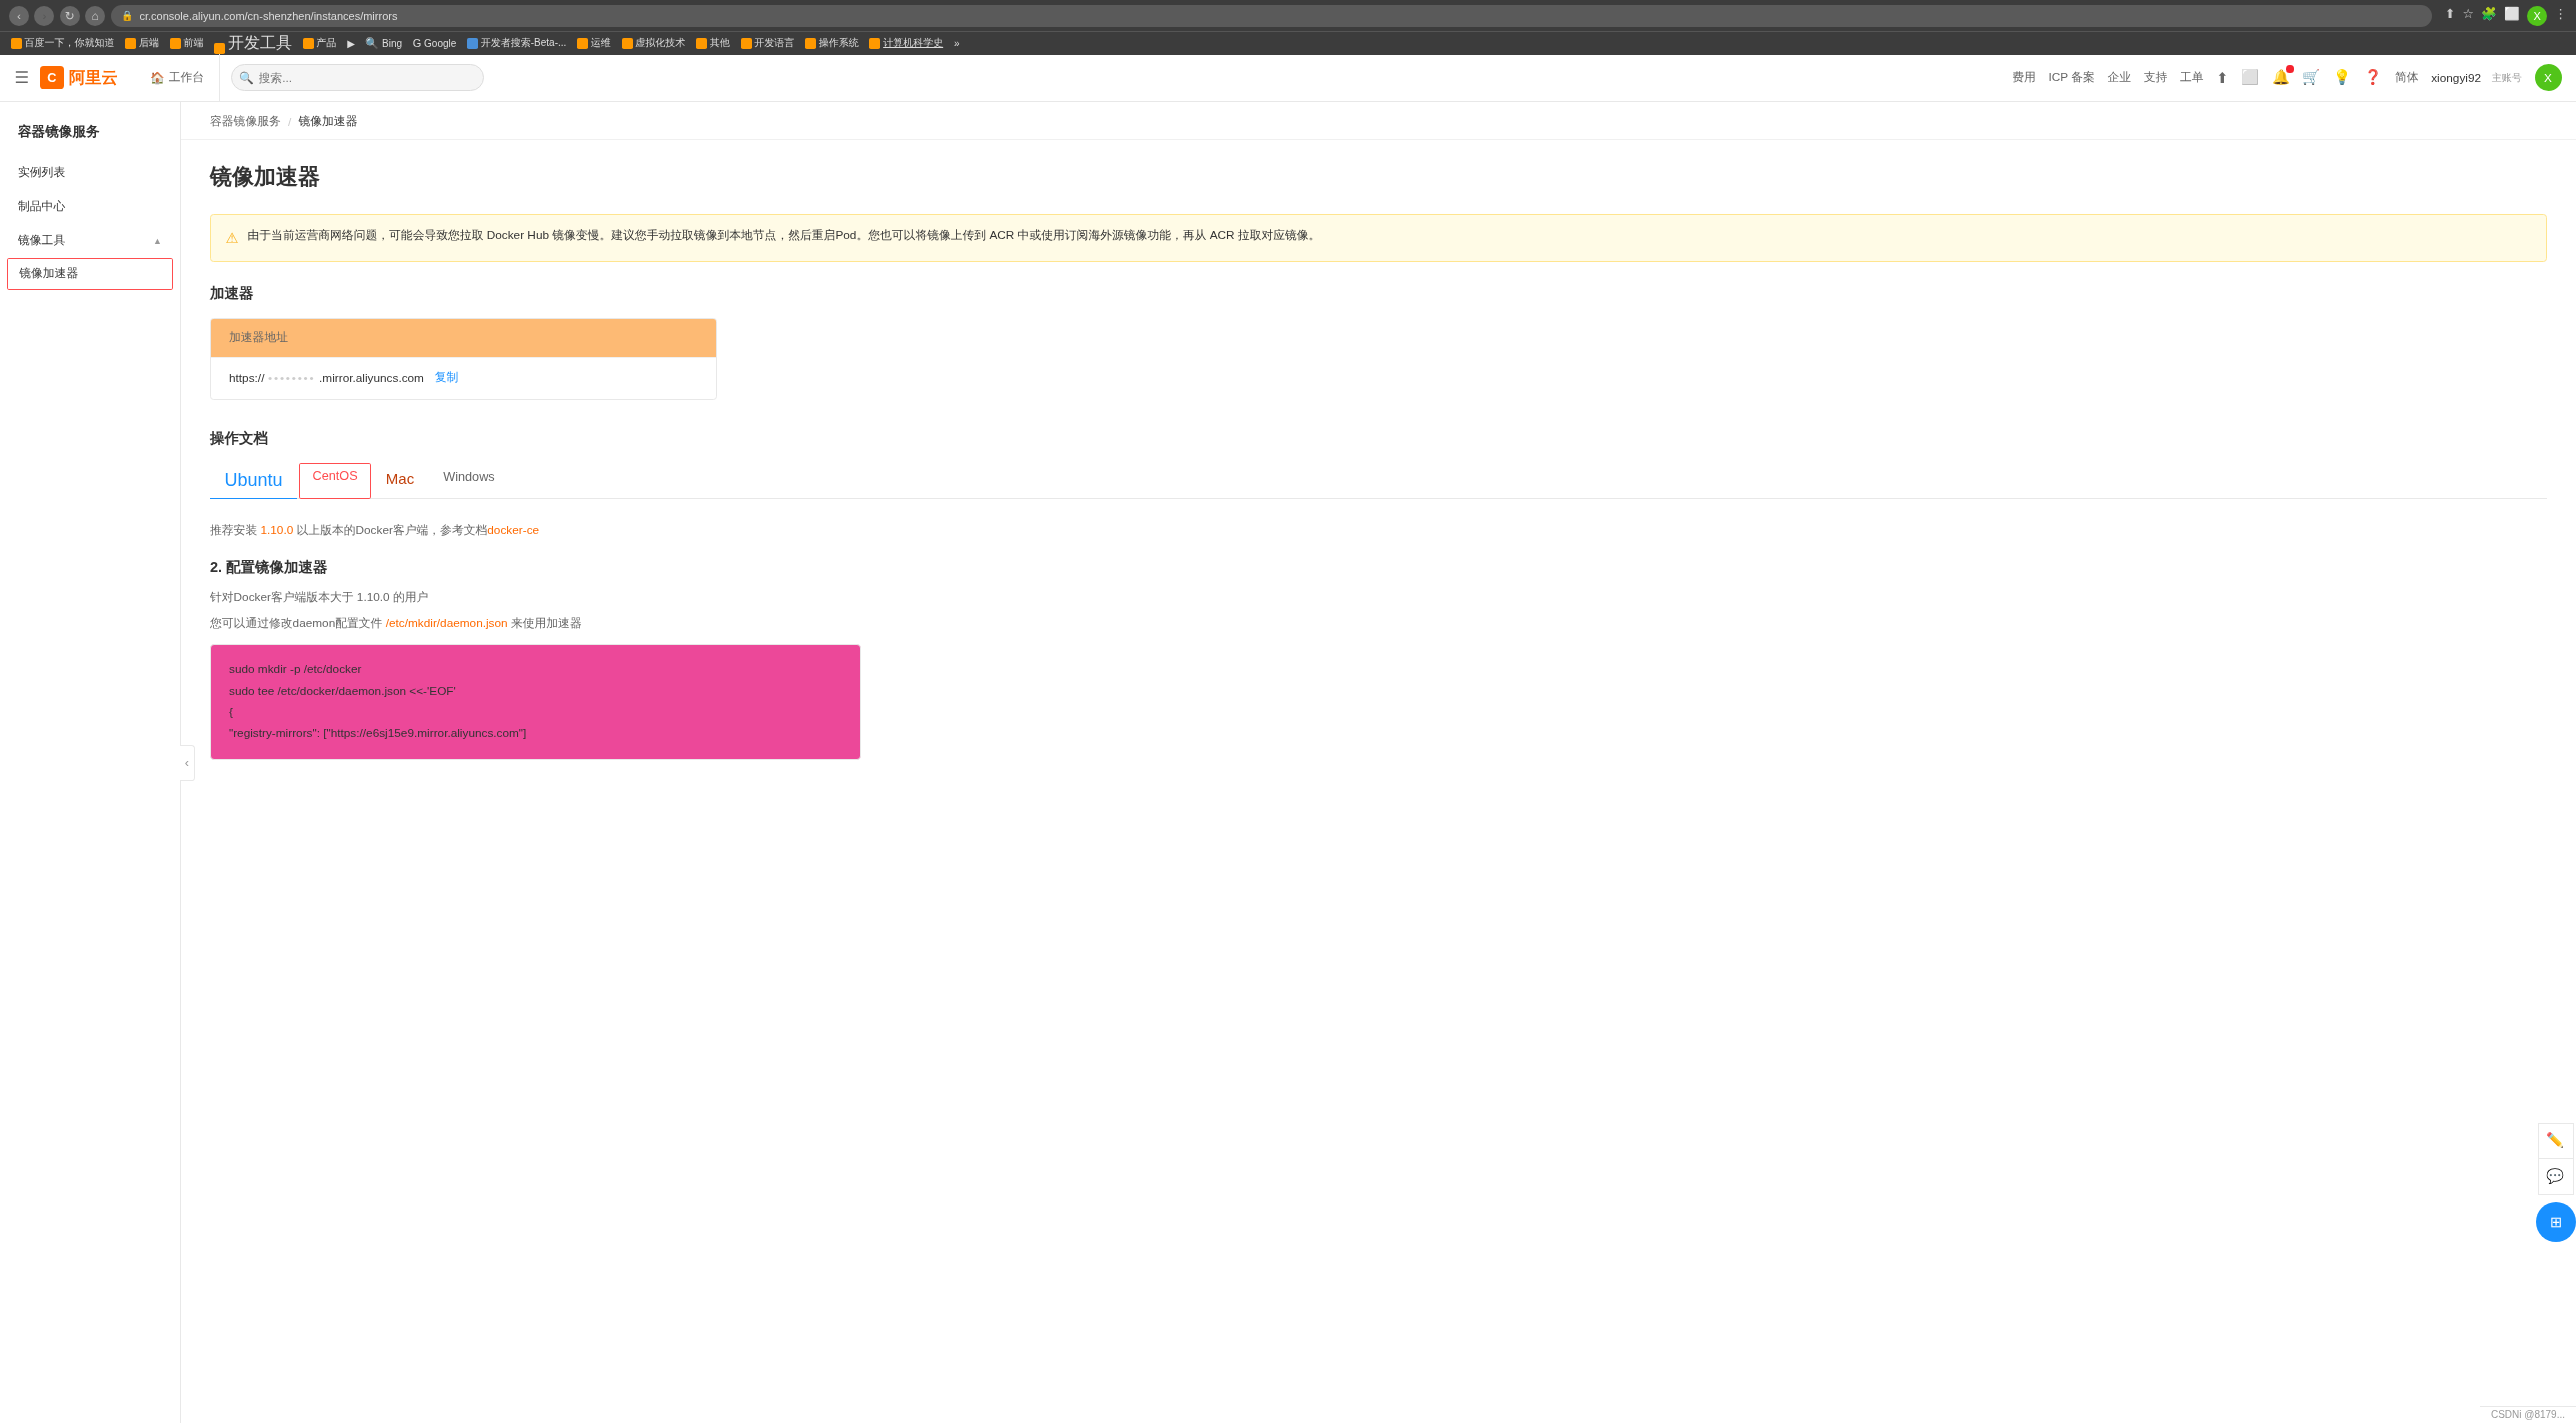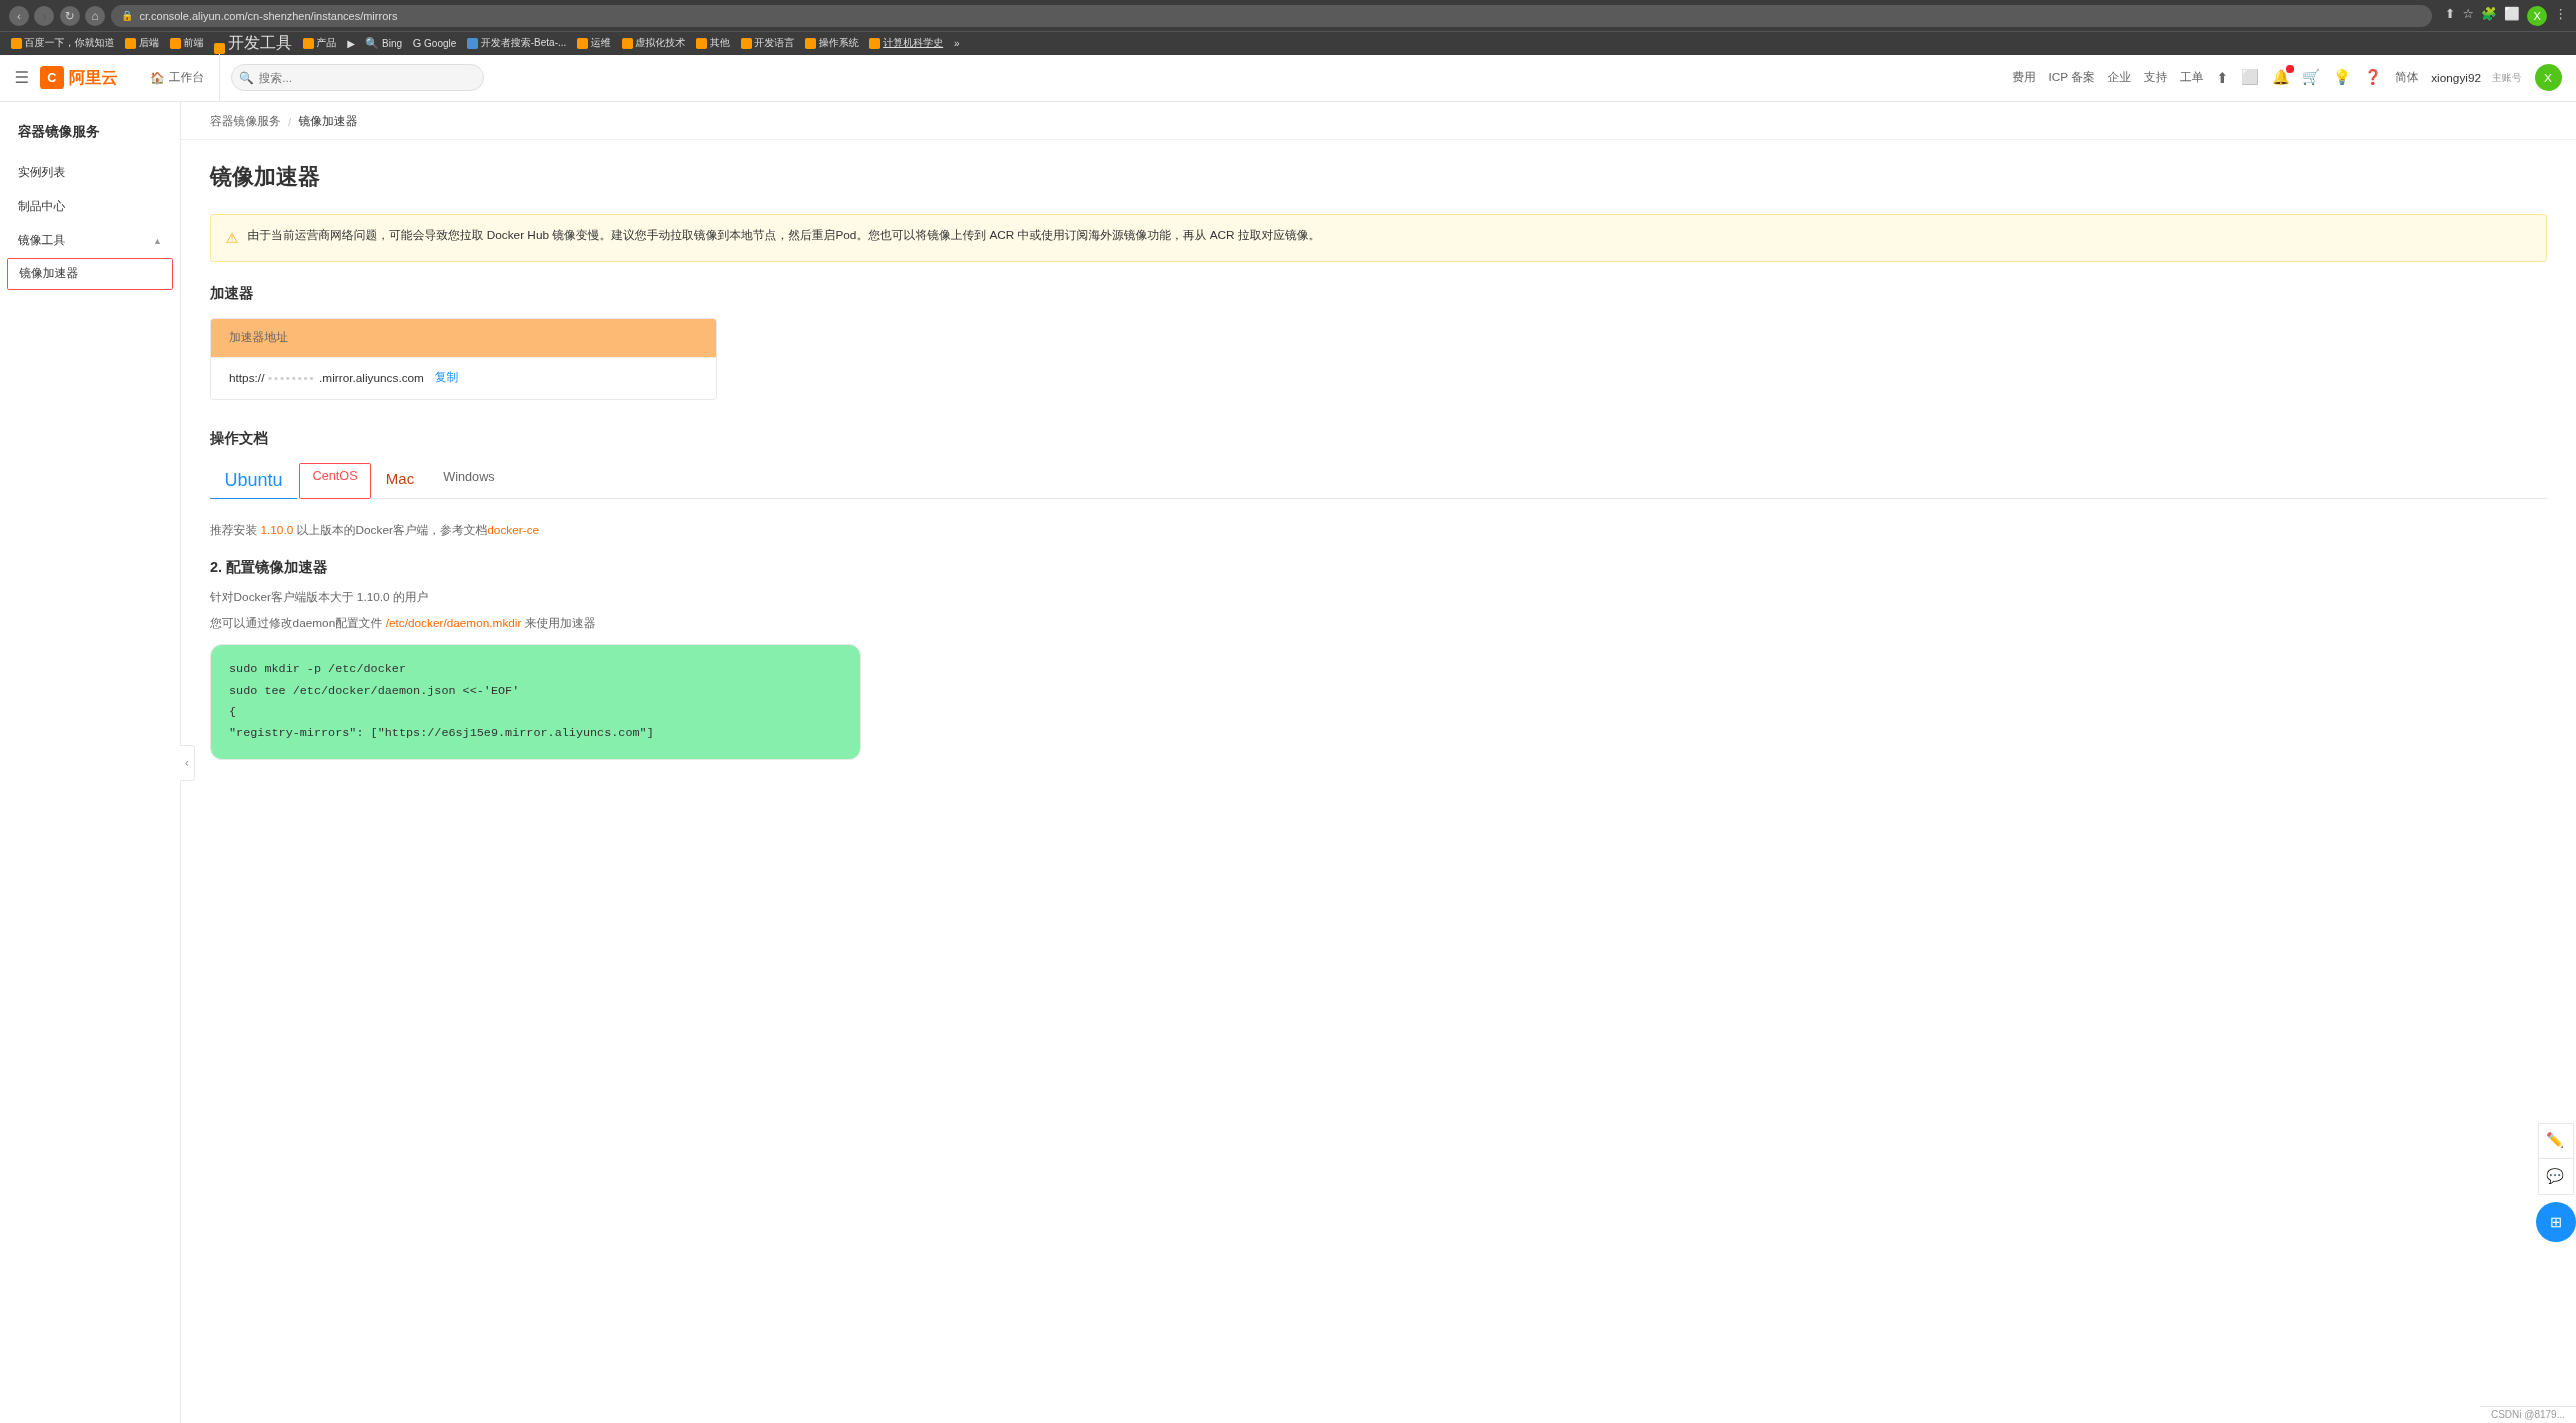"/etc/docker/daemon.mkdir" a { text: /etc/docker/daemon.mkdir -> /etc/mkdir/daemon.json }
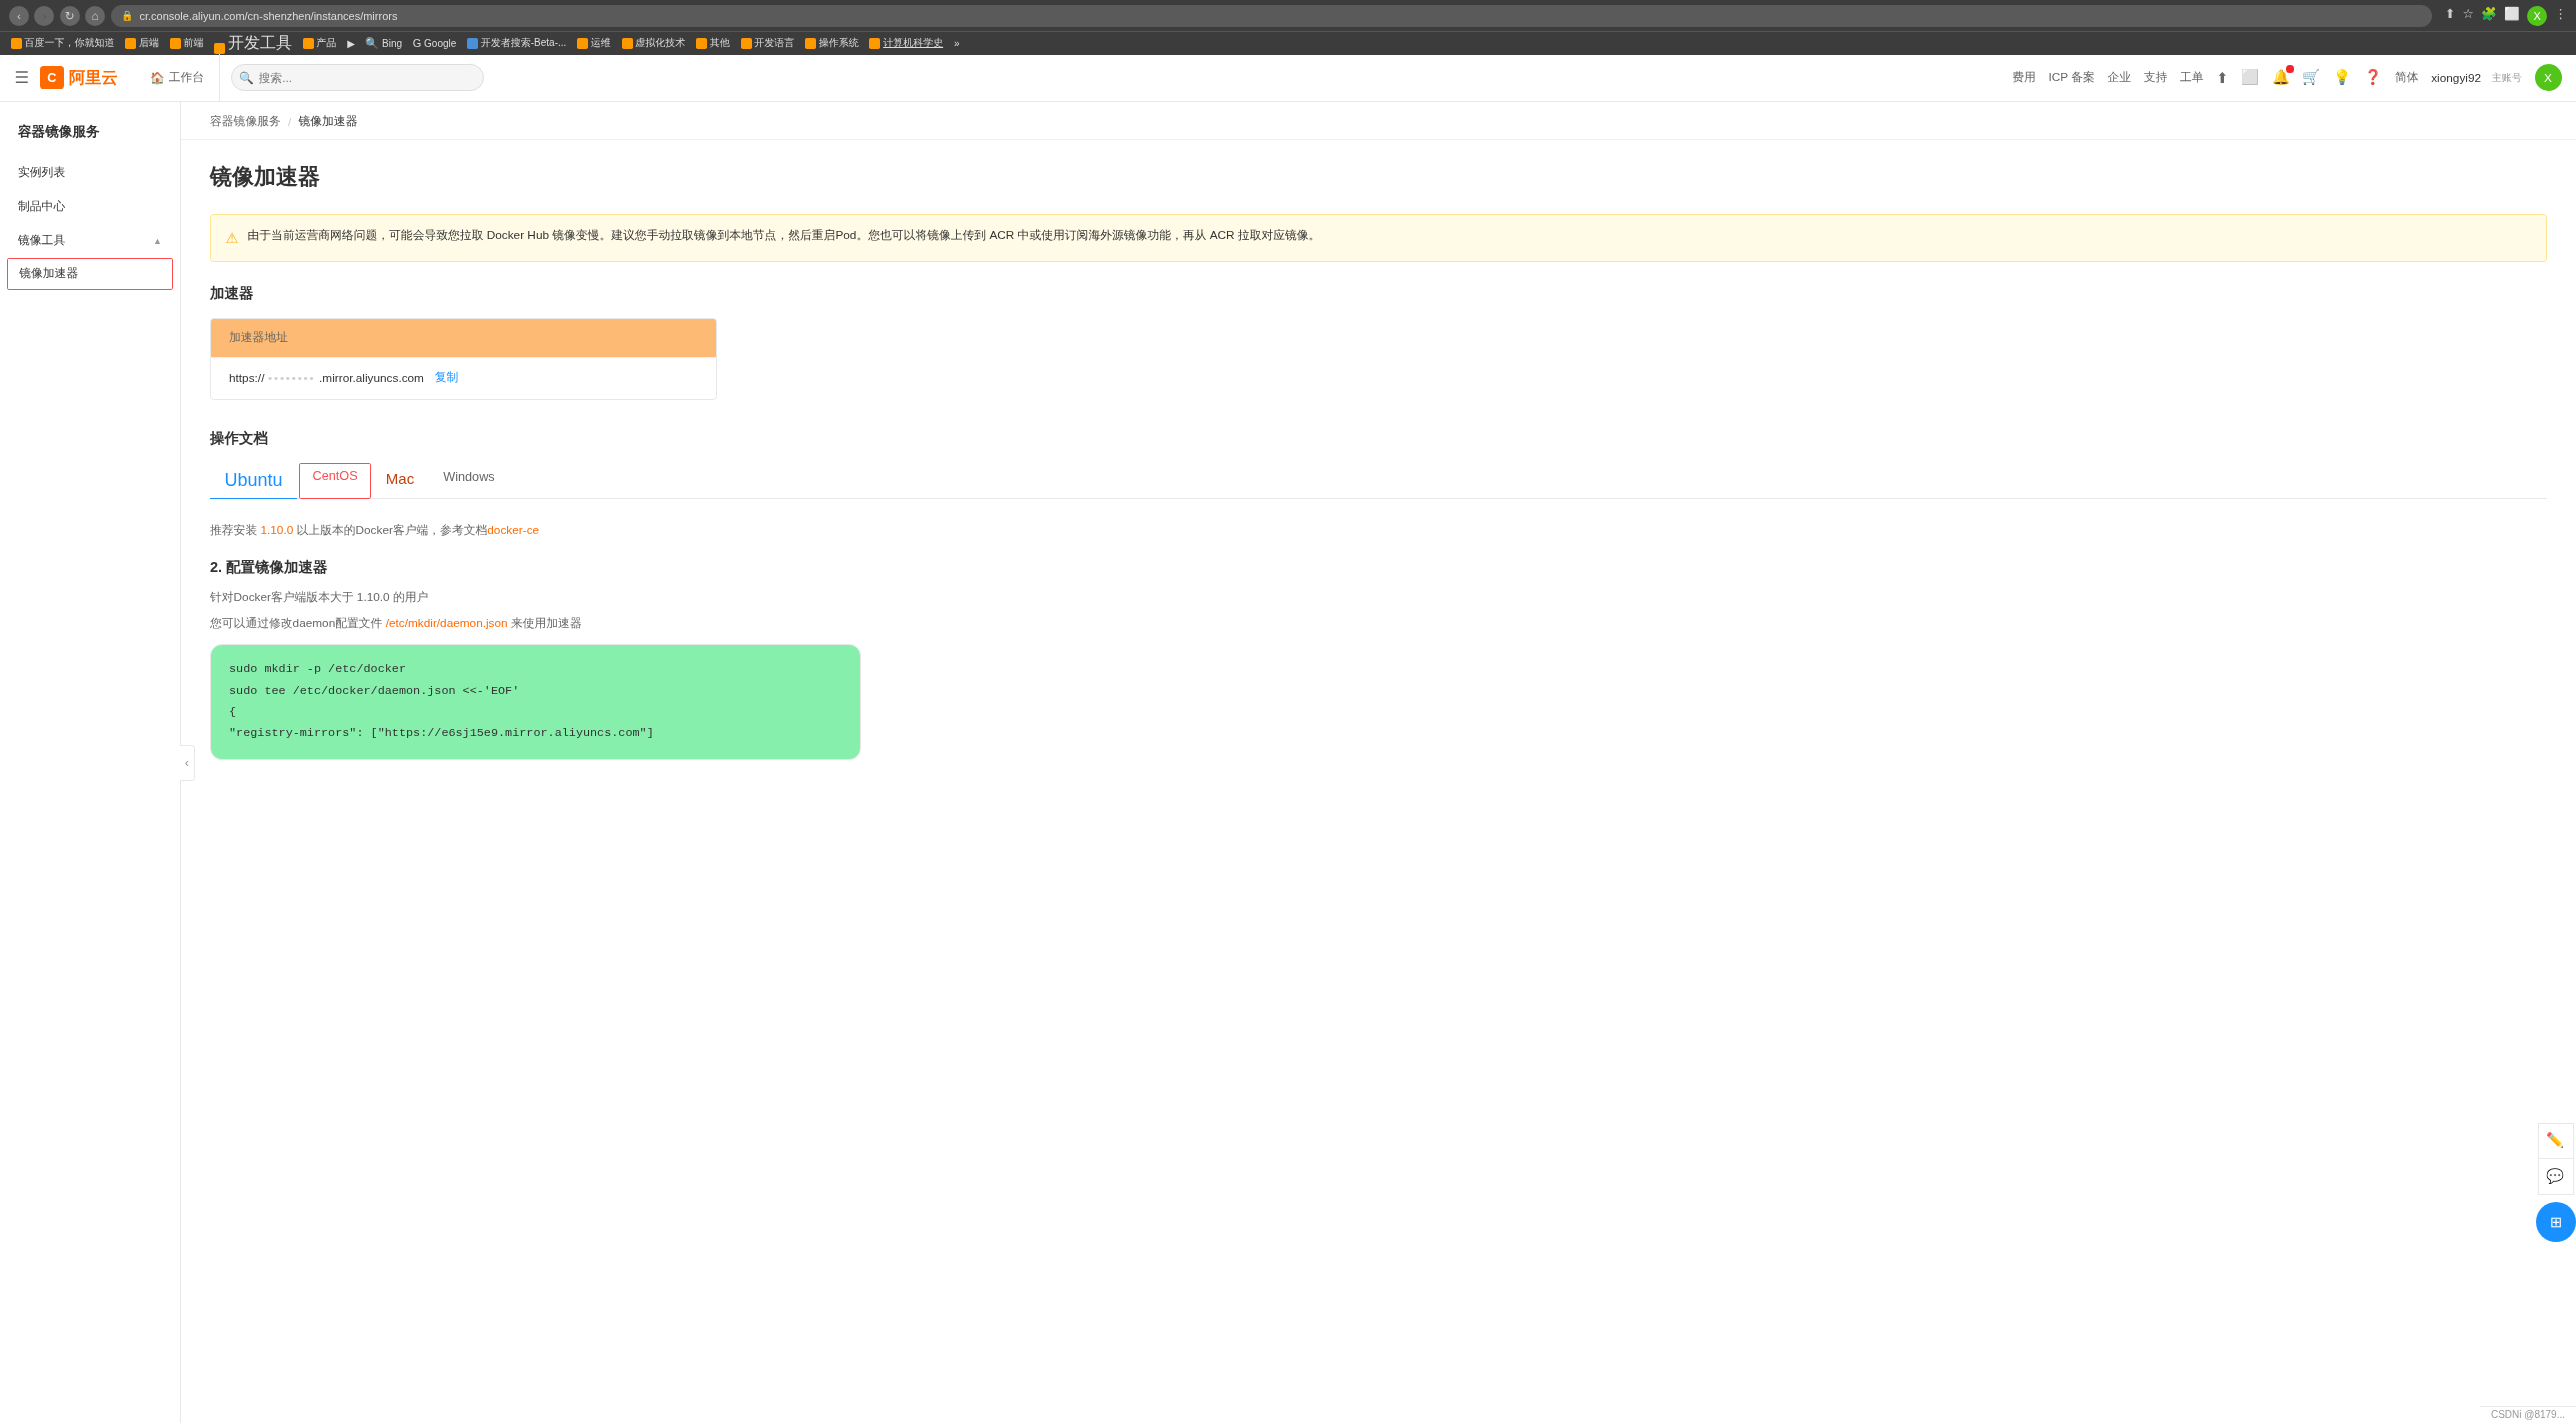"sudo mkdir -p /etc/docker" div { background: #86efac -> #ec4899; border-radius: 12px -> 4px; font-family: Liberation Mono, monospace -> Liberation Sans, sans-serif }
